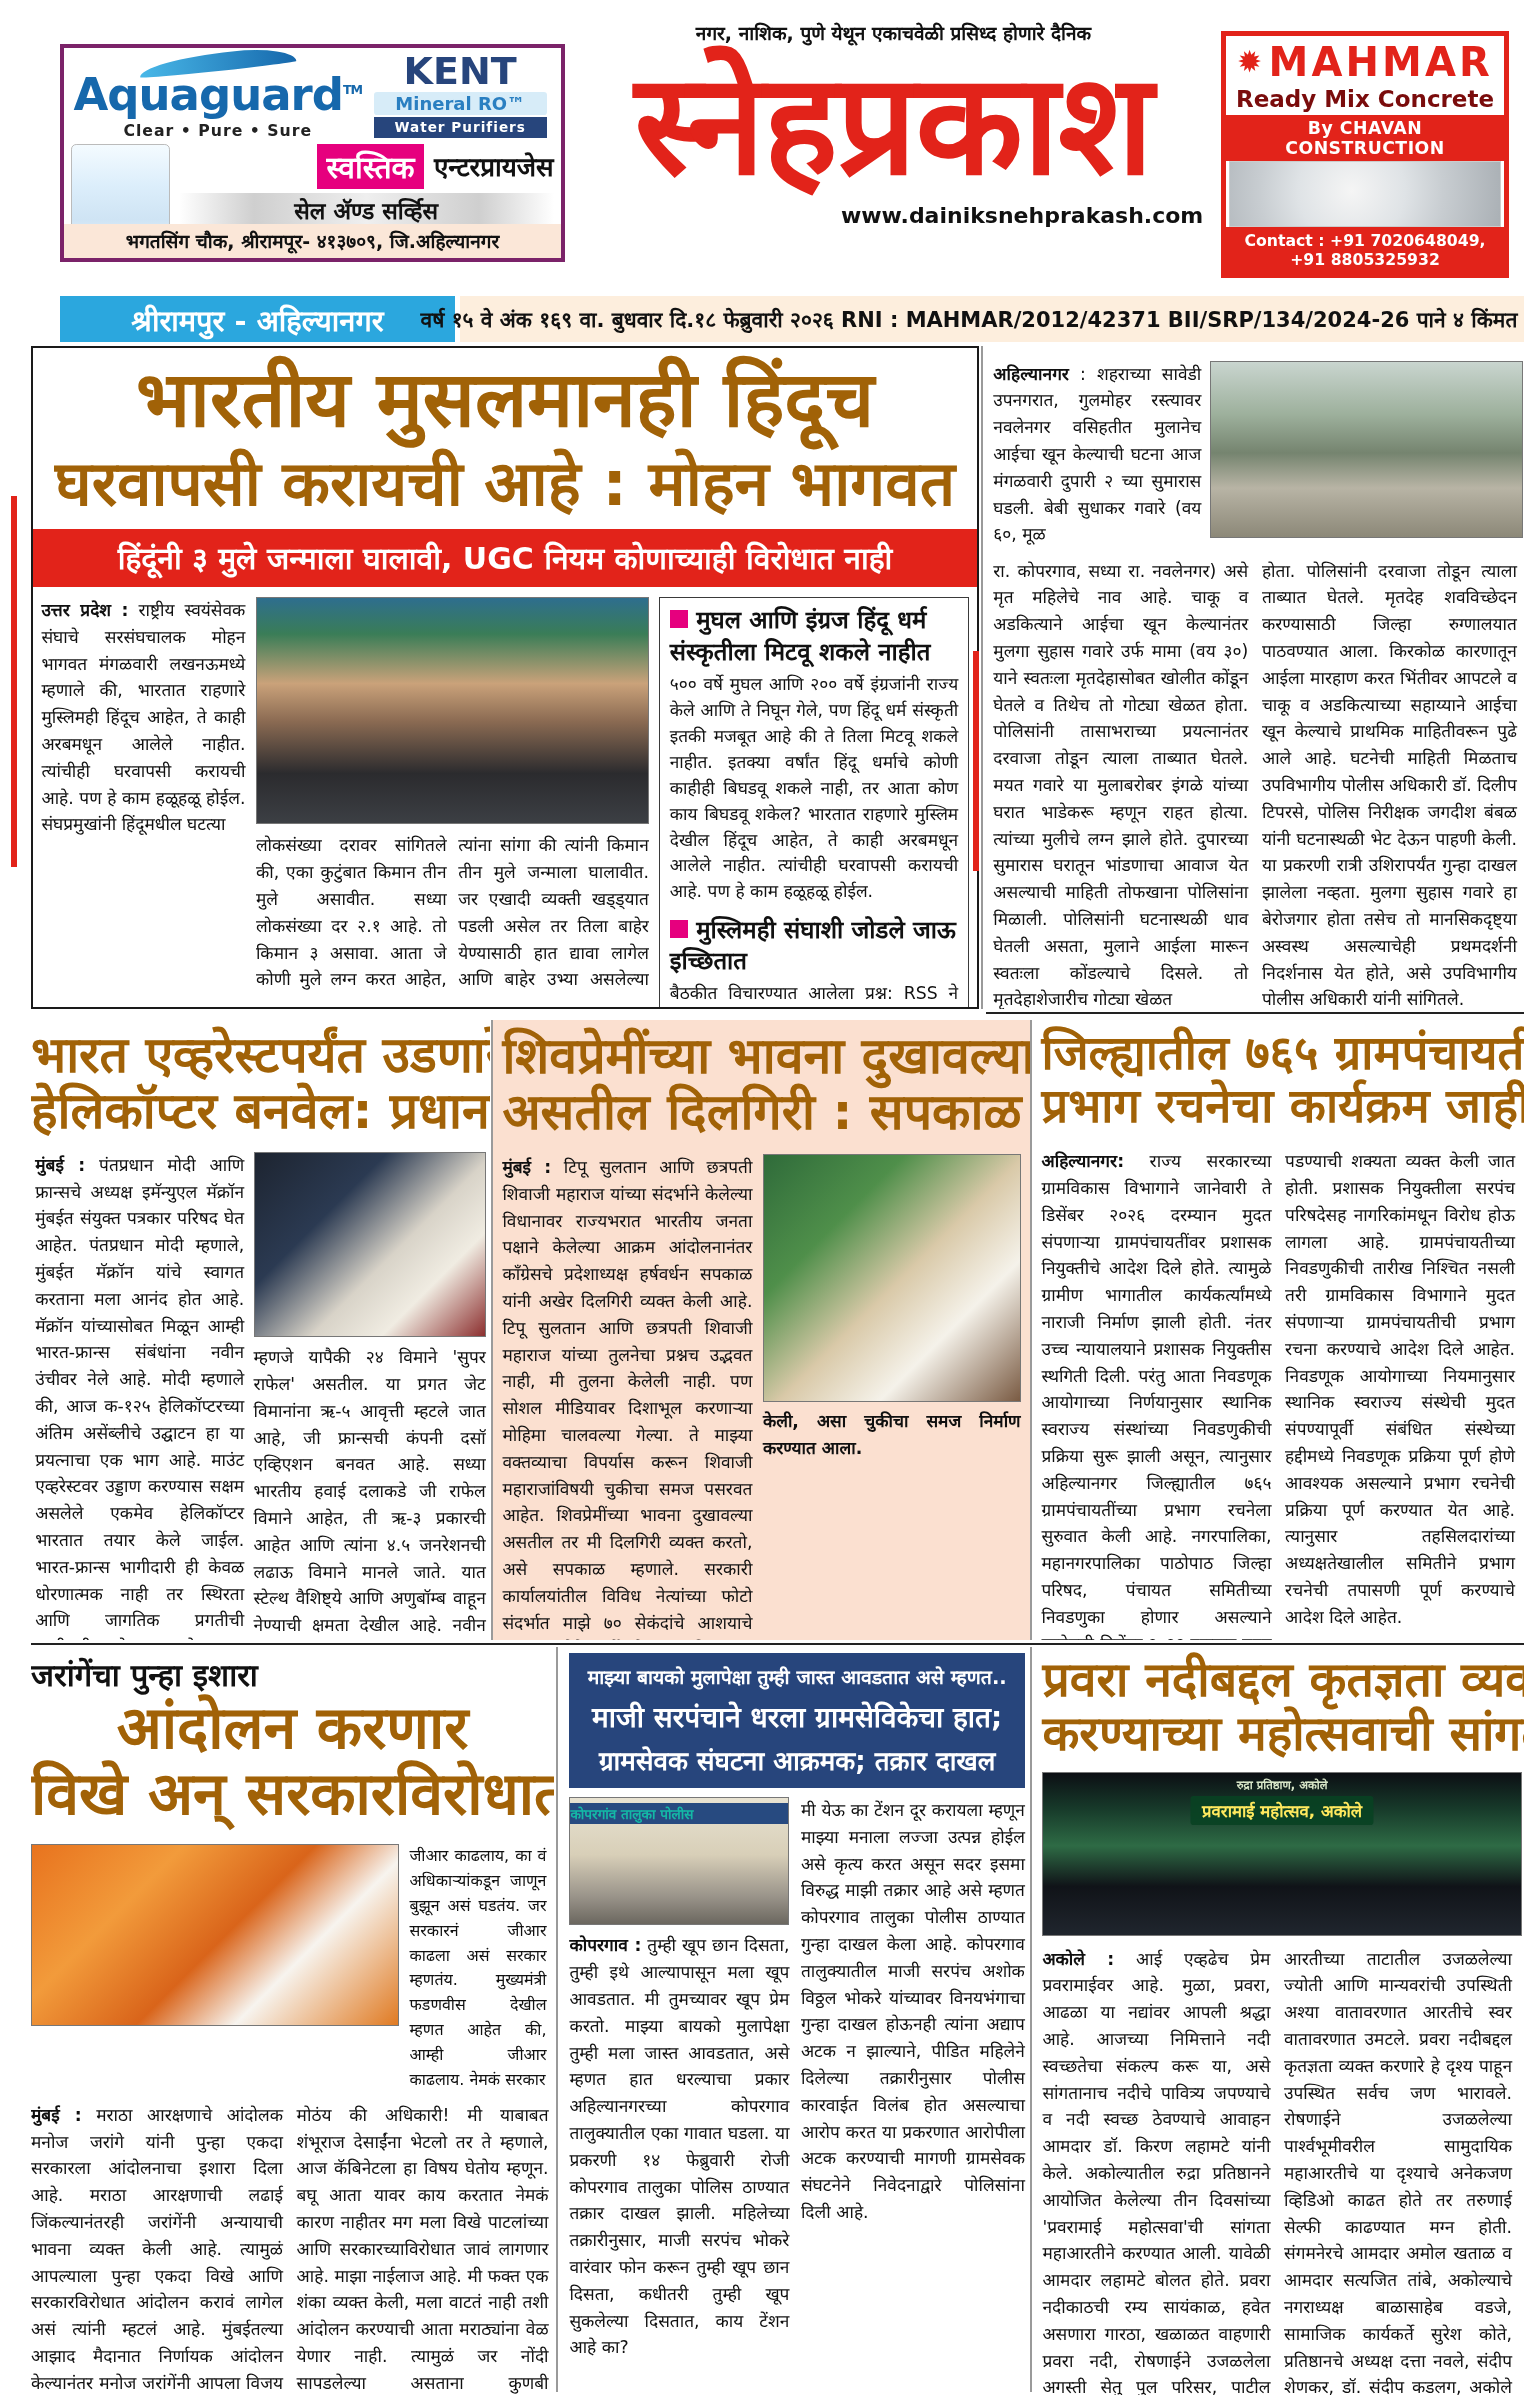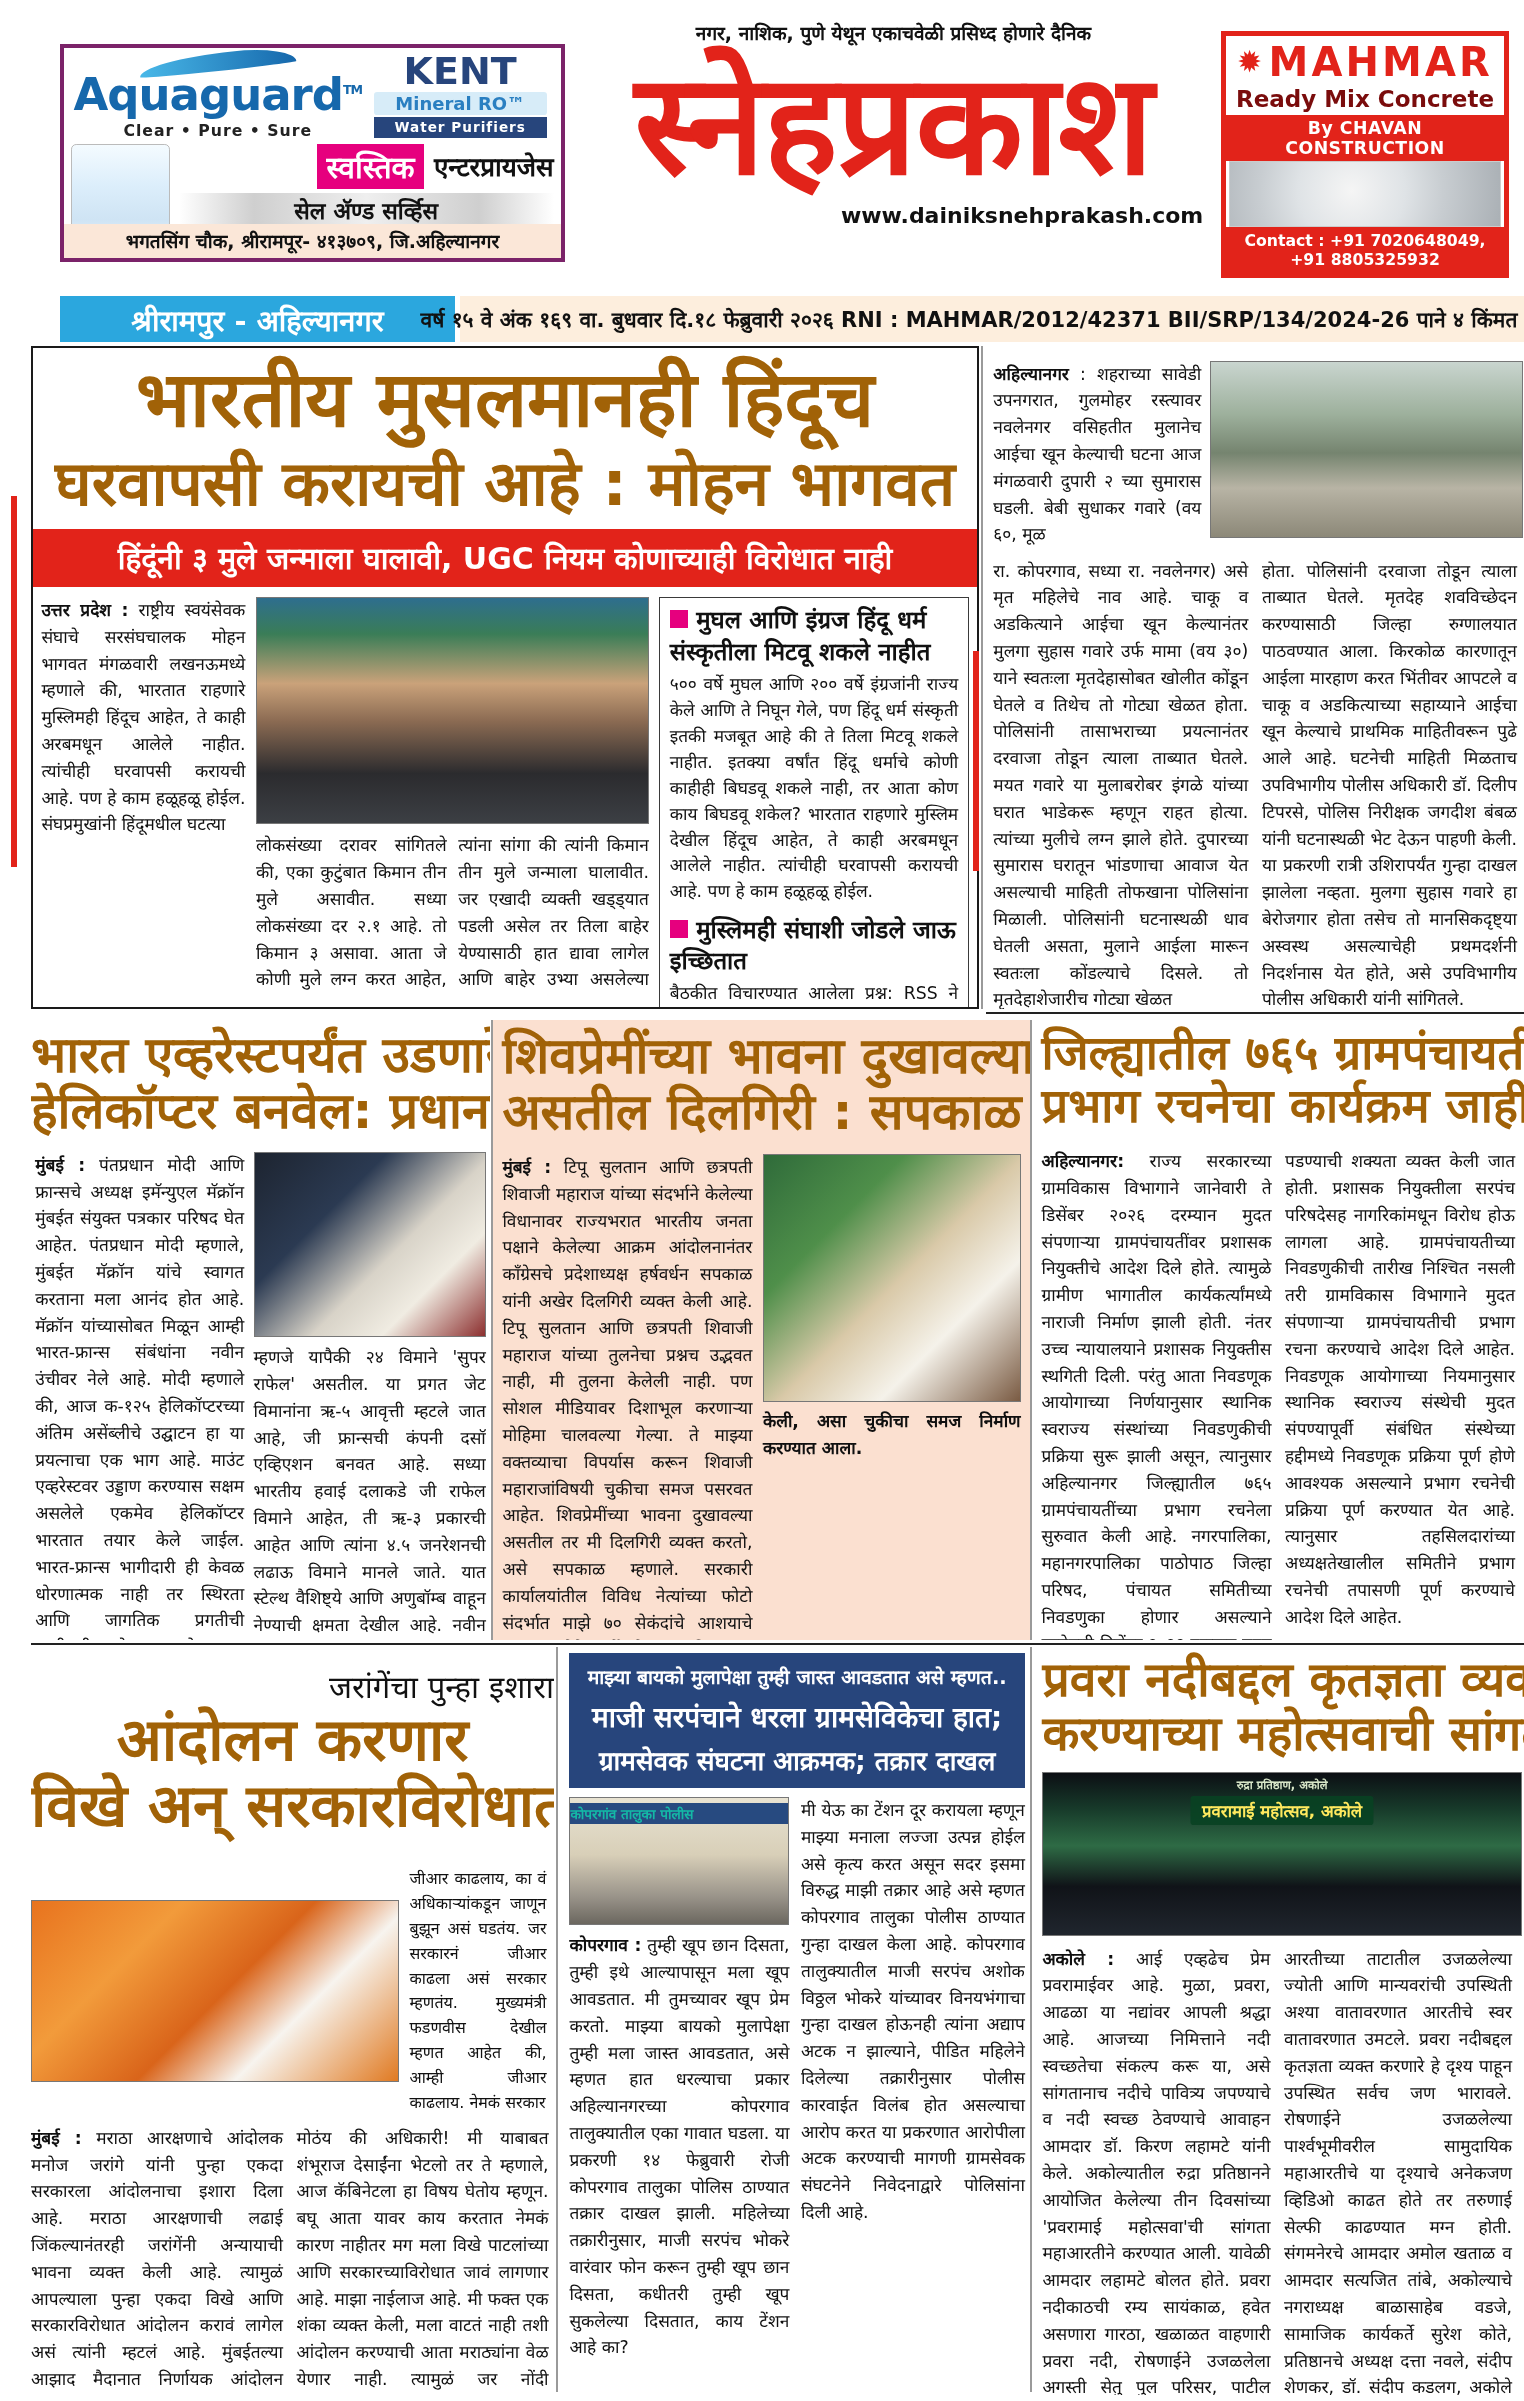"जरांगेंचा पुन्हा इशारा" .jar-kicker { font-weight: 400 -> 700; margin-top: 12px -> none; text-align: right -> left }
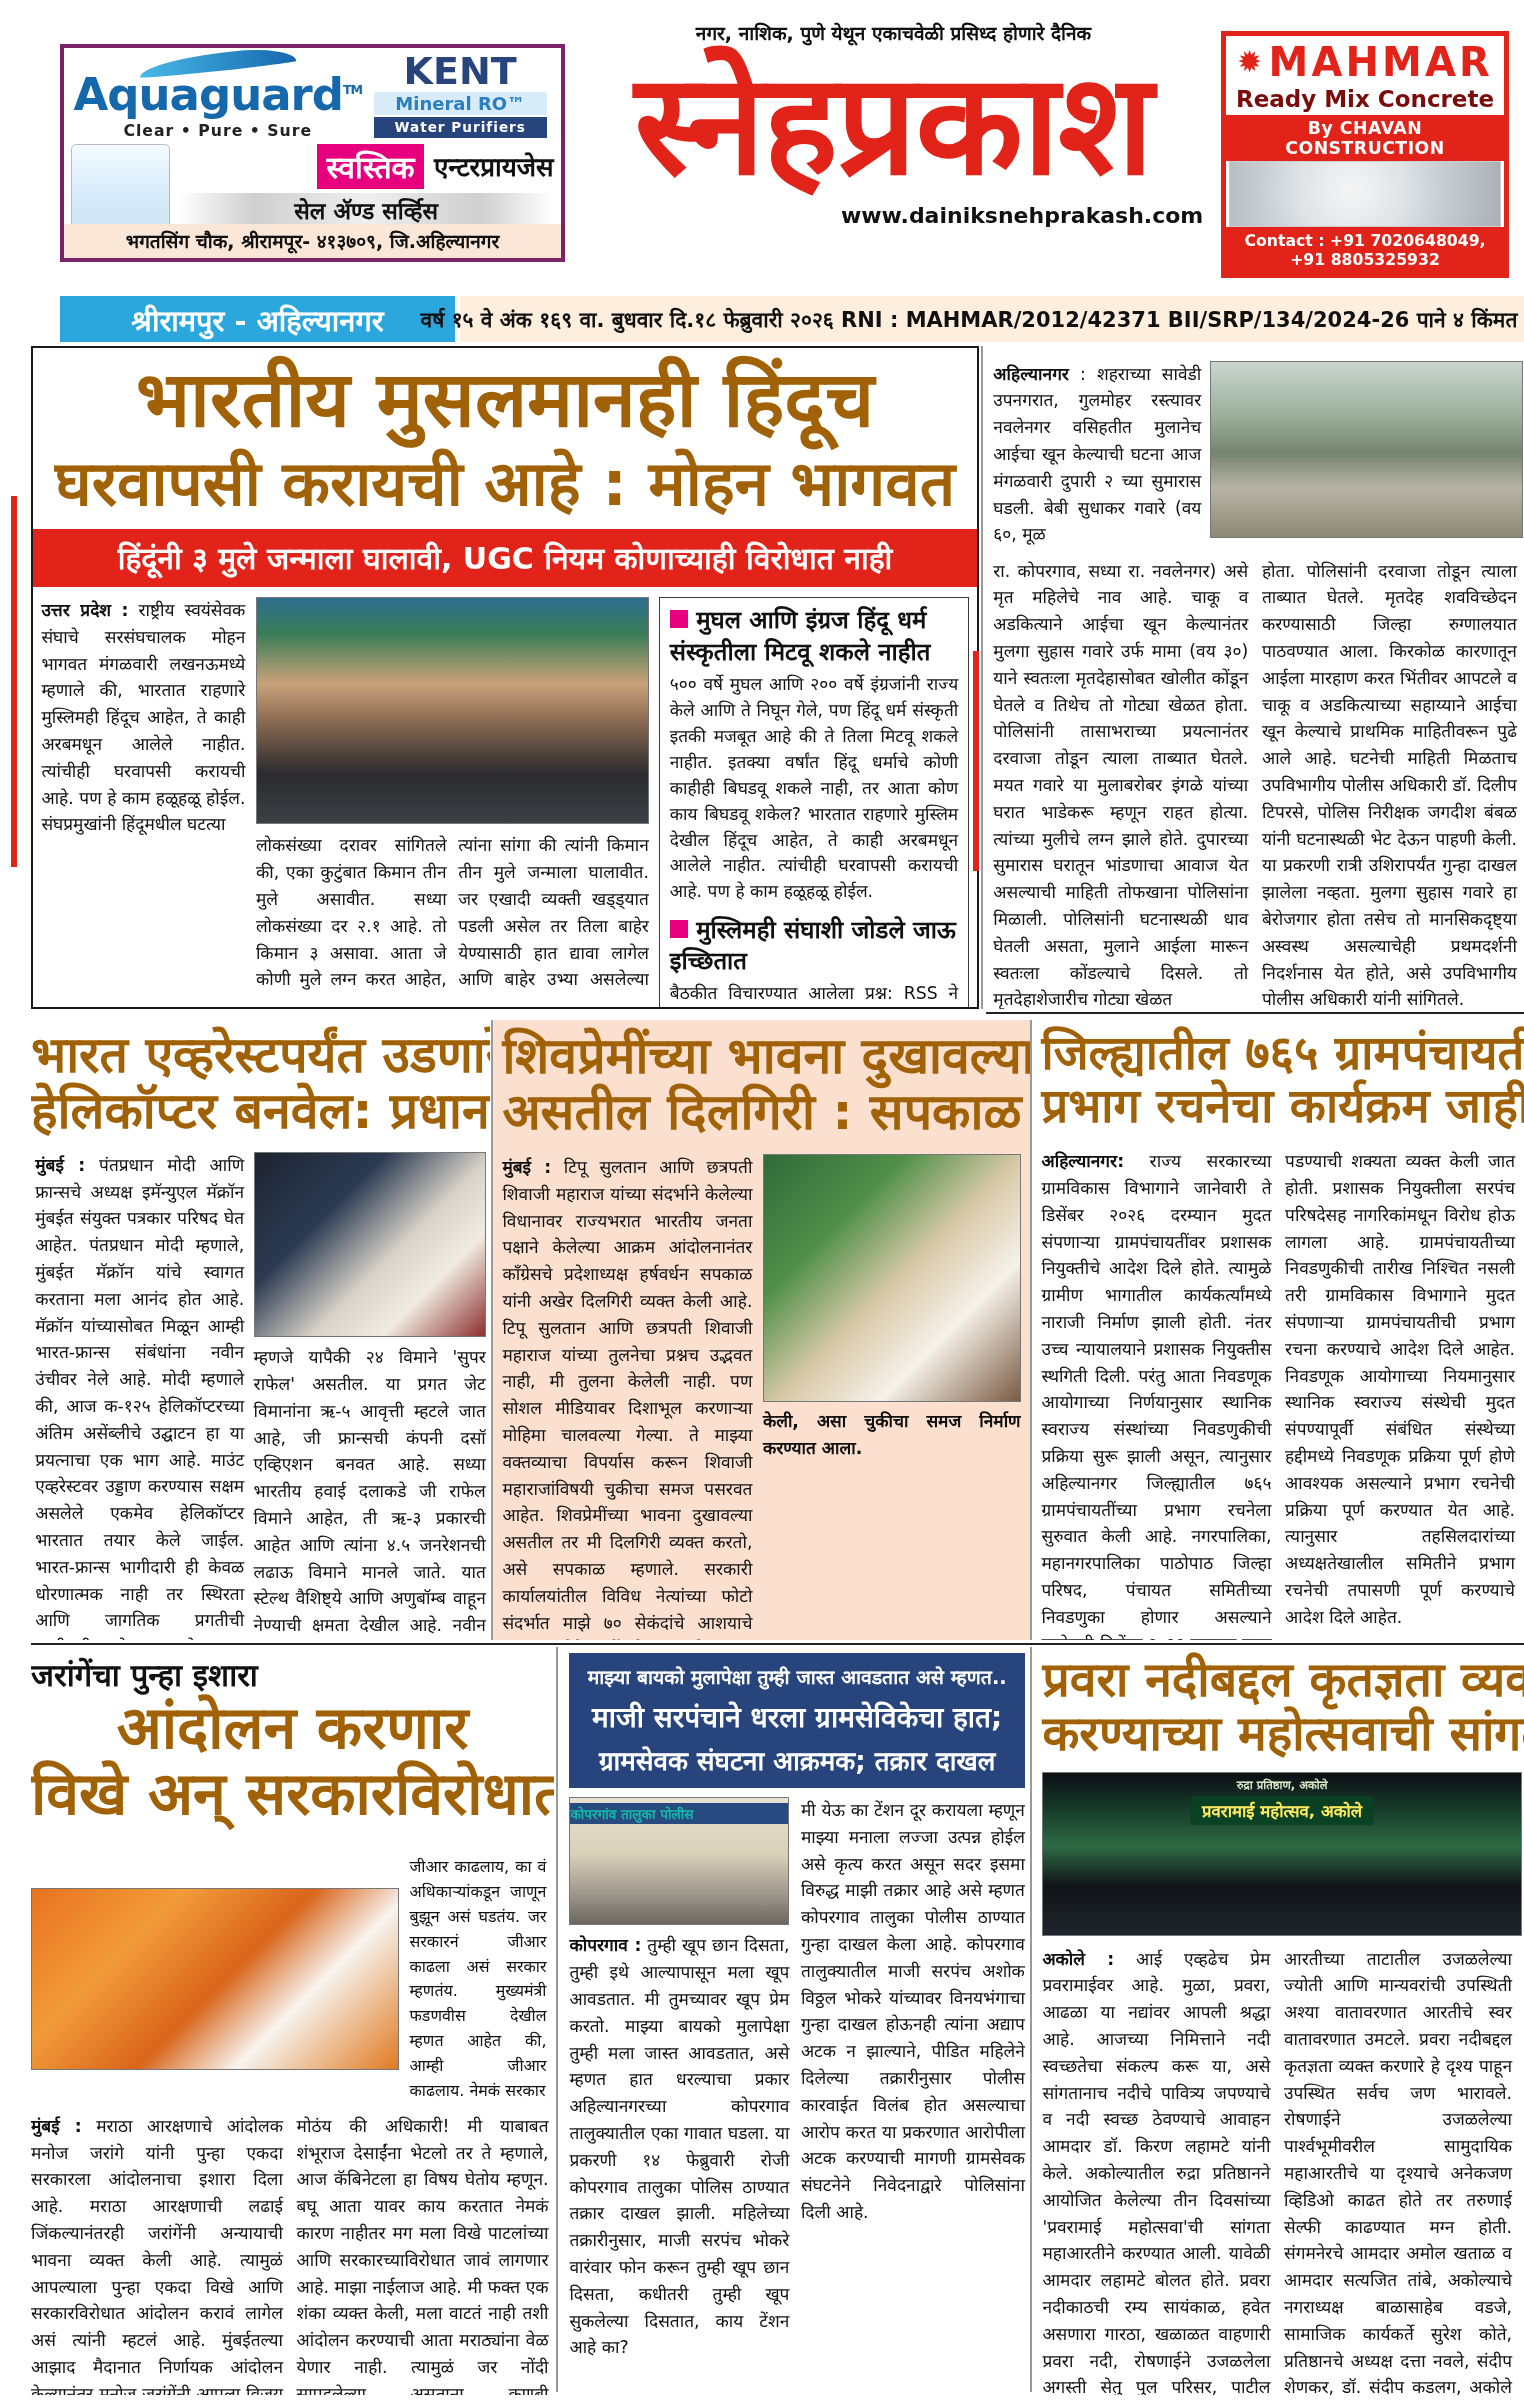"जीआर काढलाय, का वं अधिकाऱ्यांकडून" .jar-row { align-items: center -> none; margin-top: 28px -> 17px }
